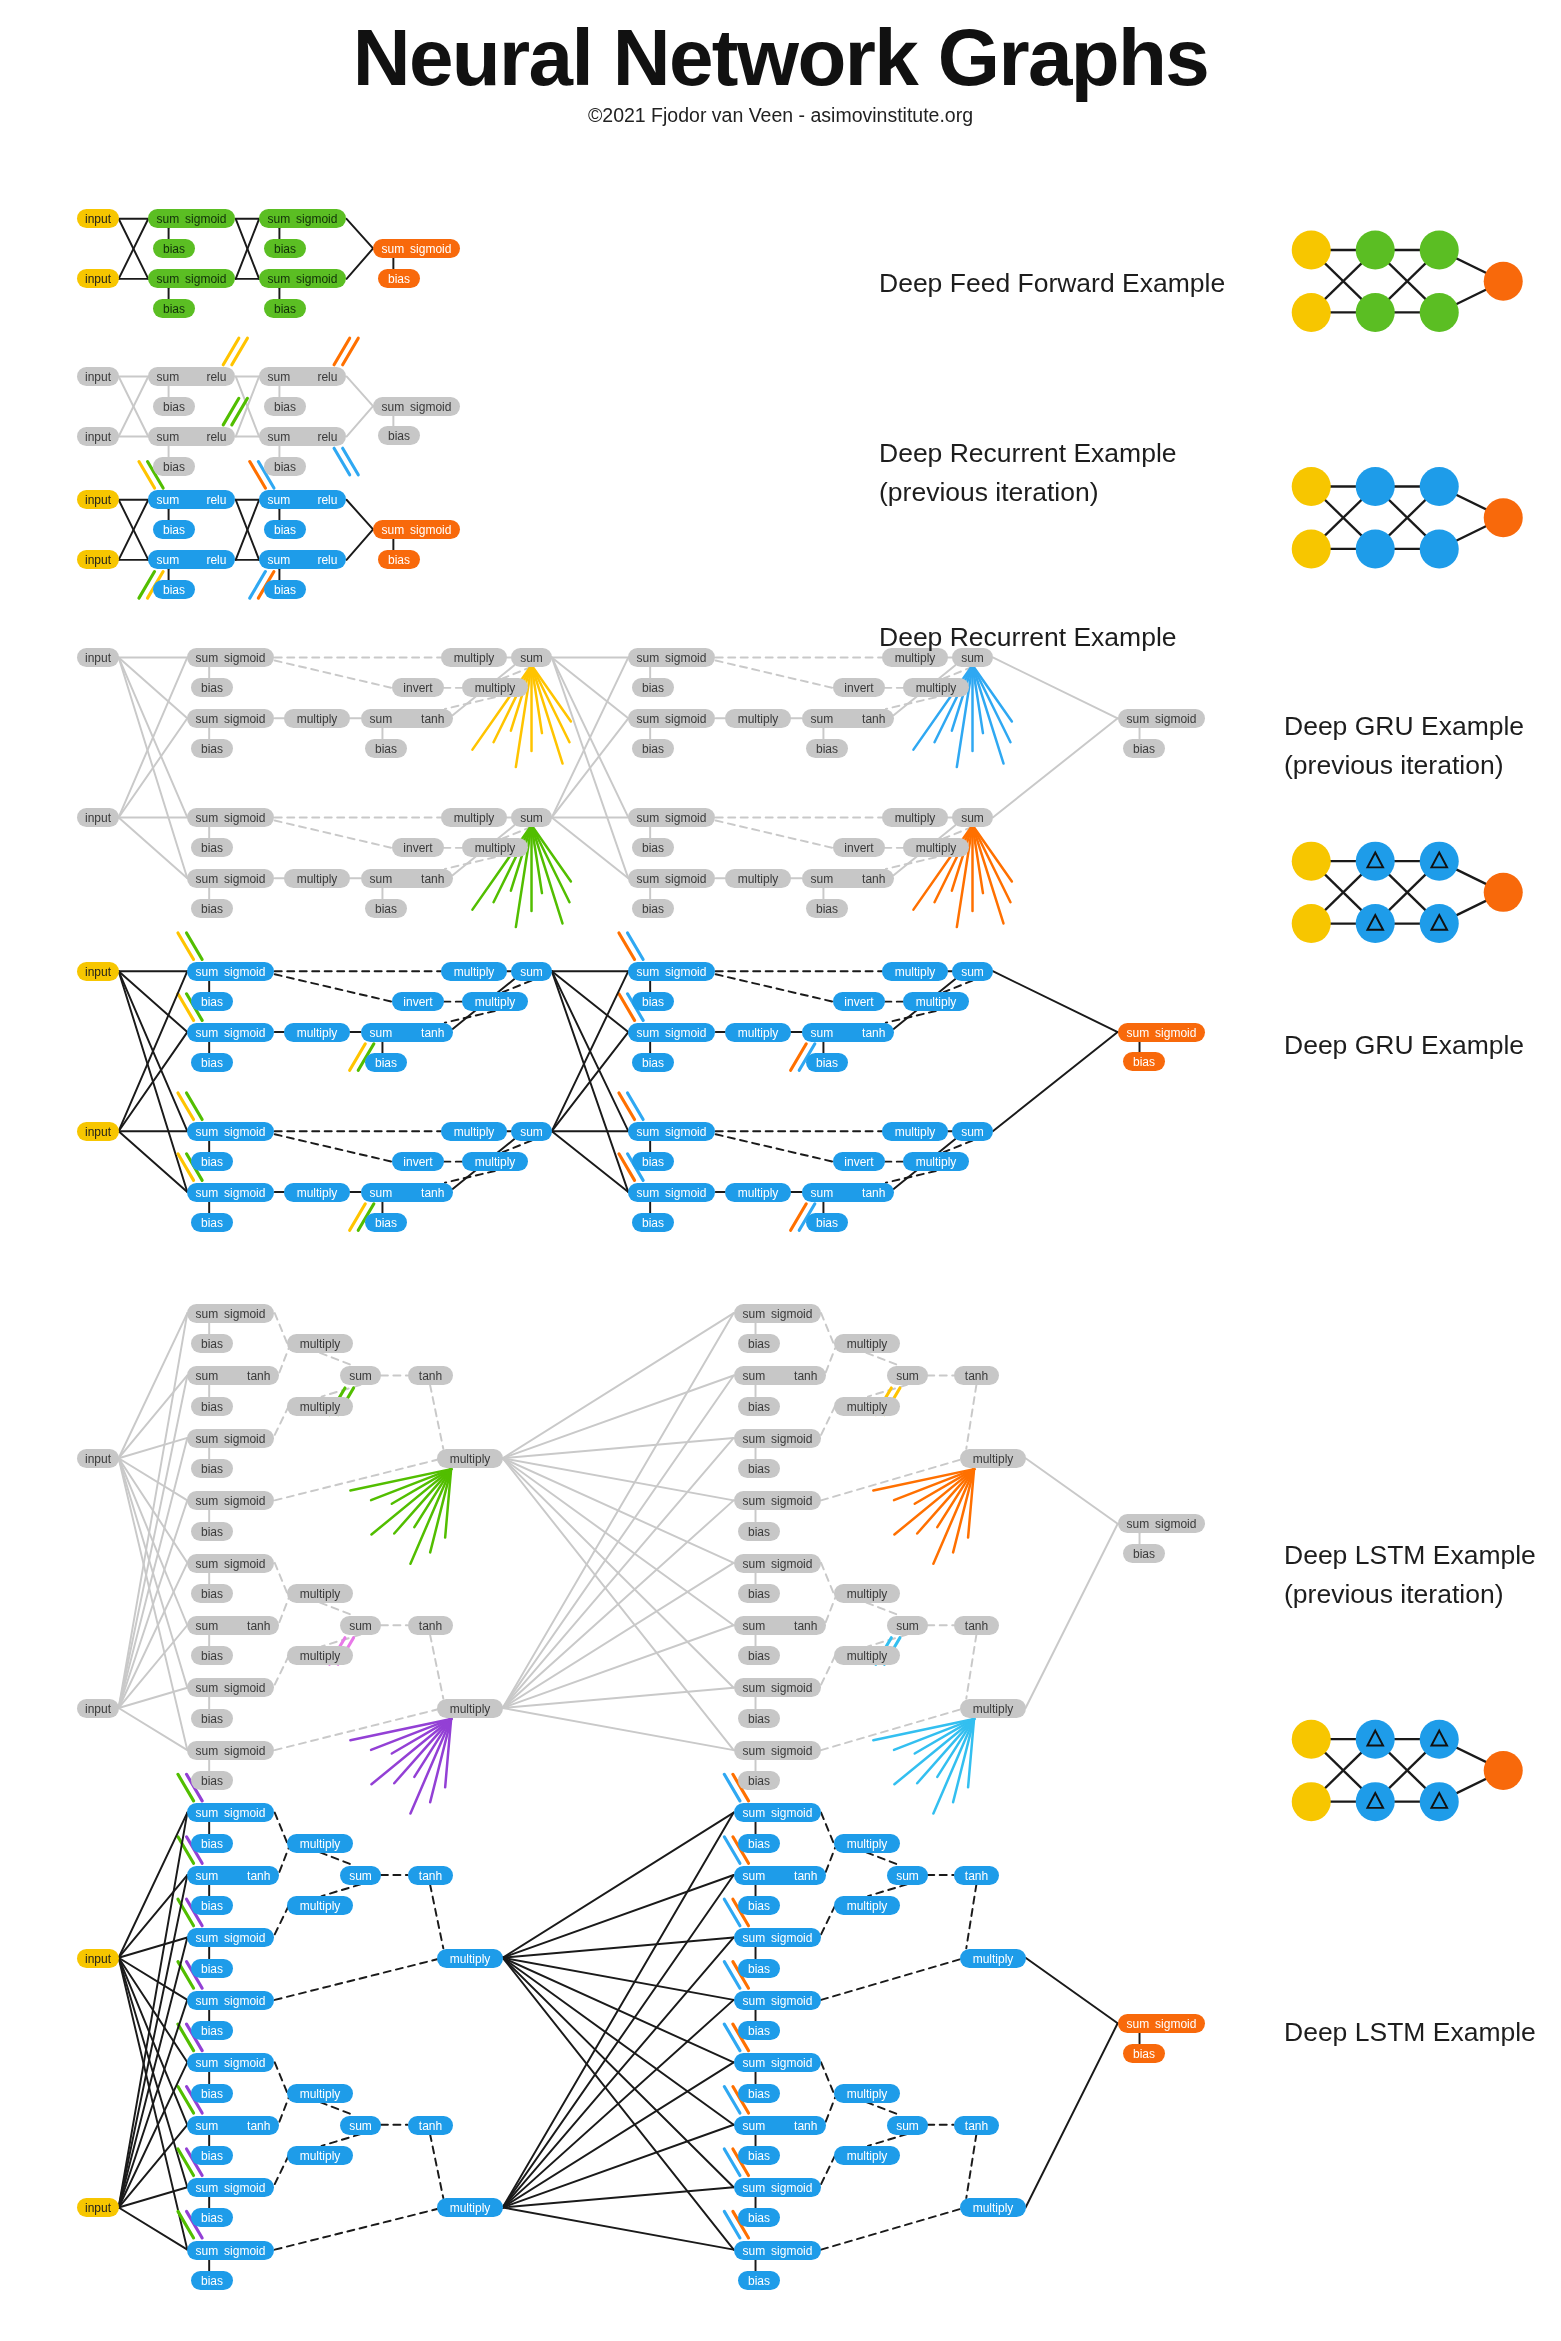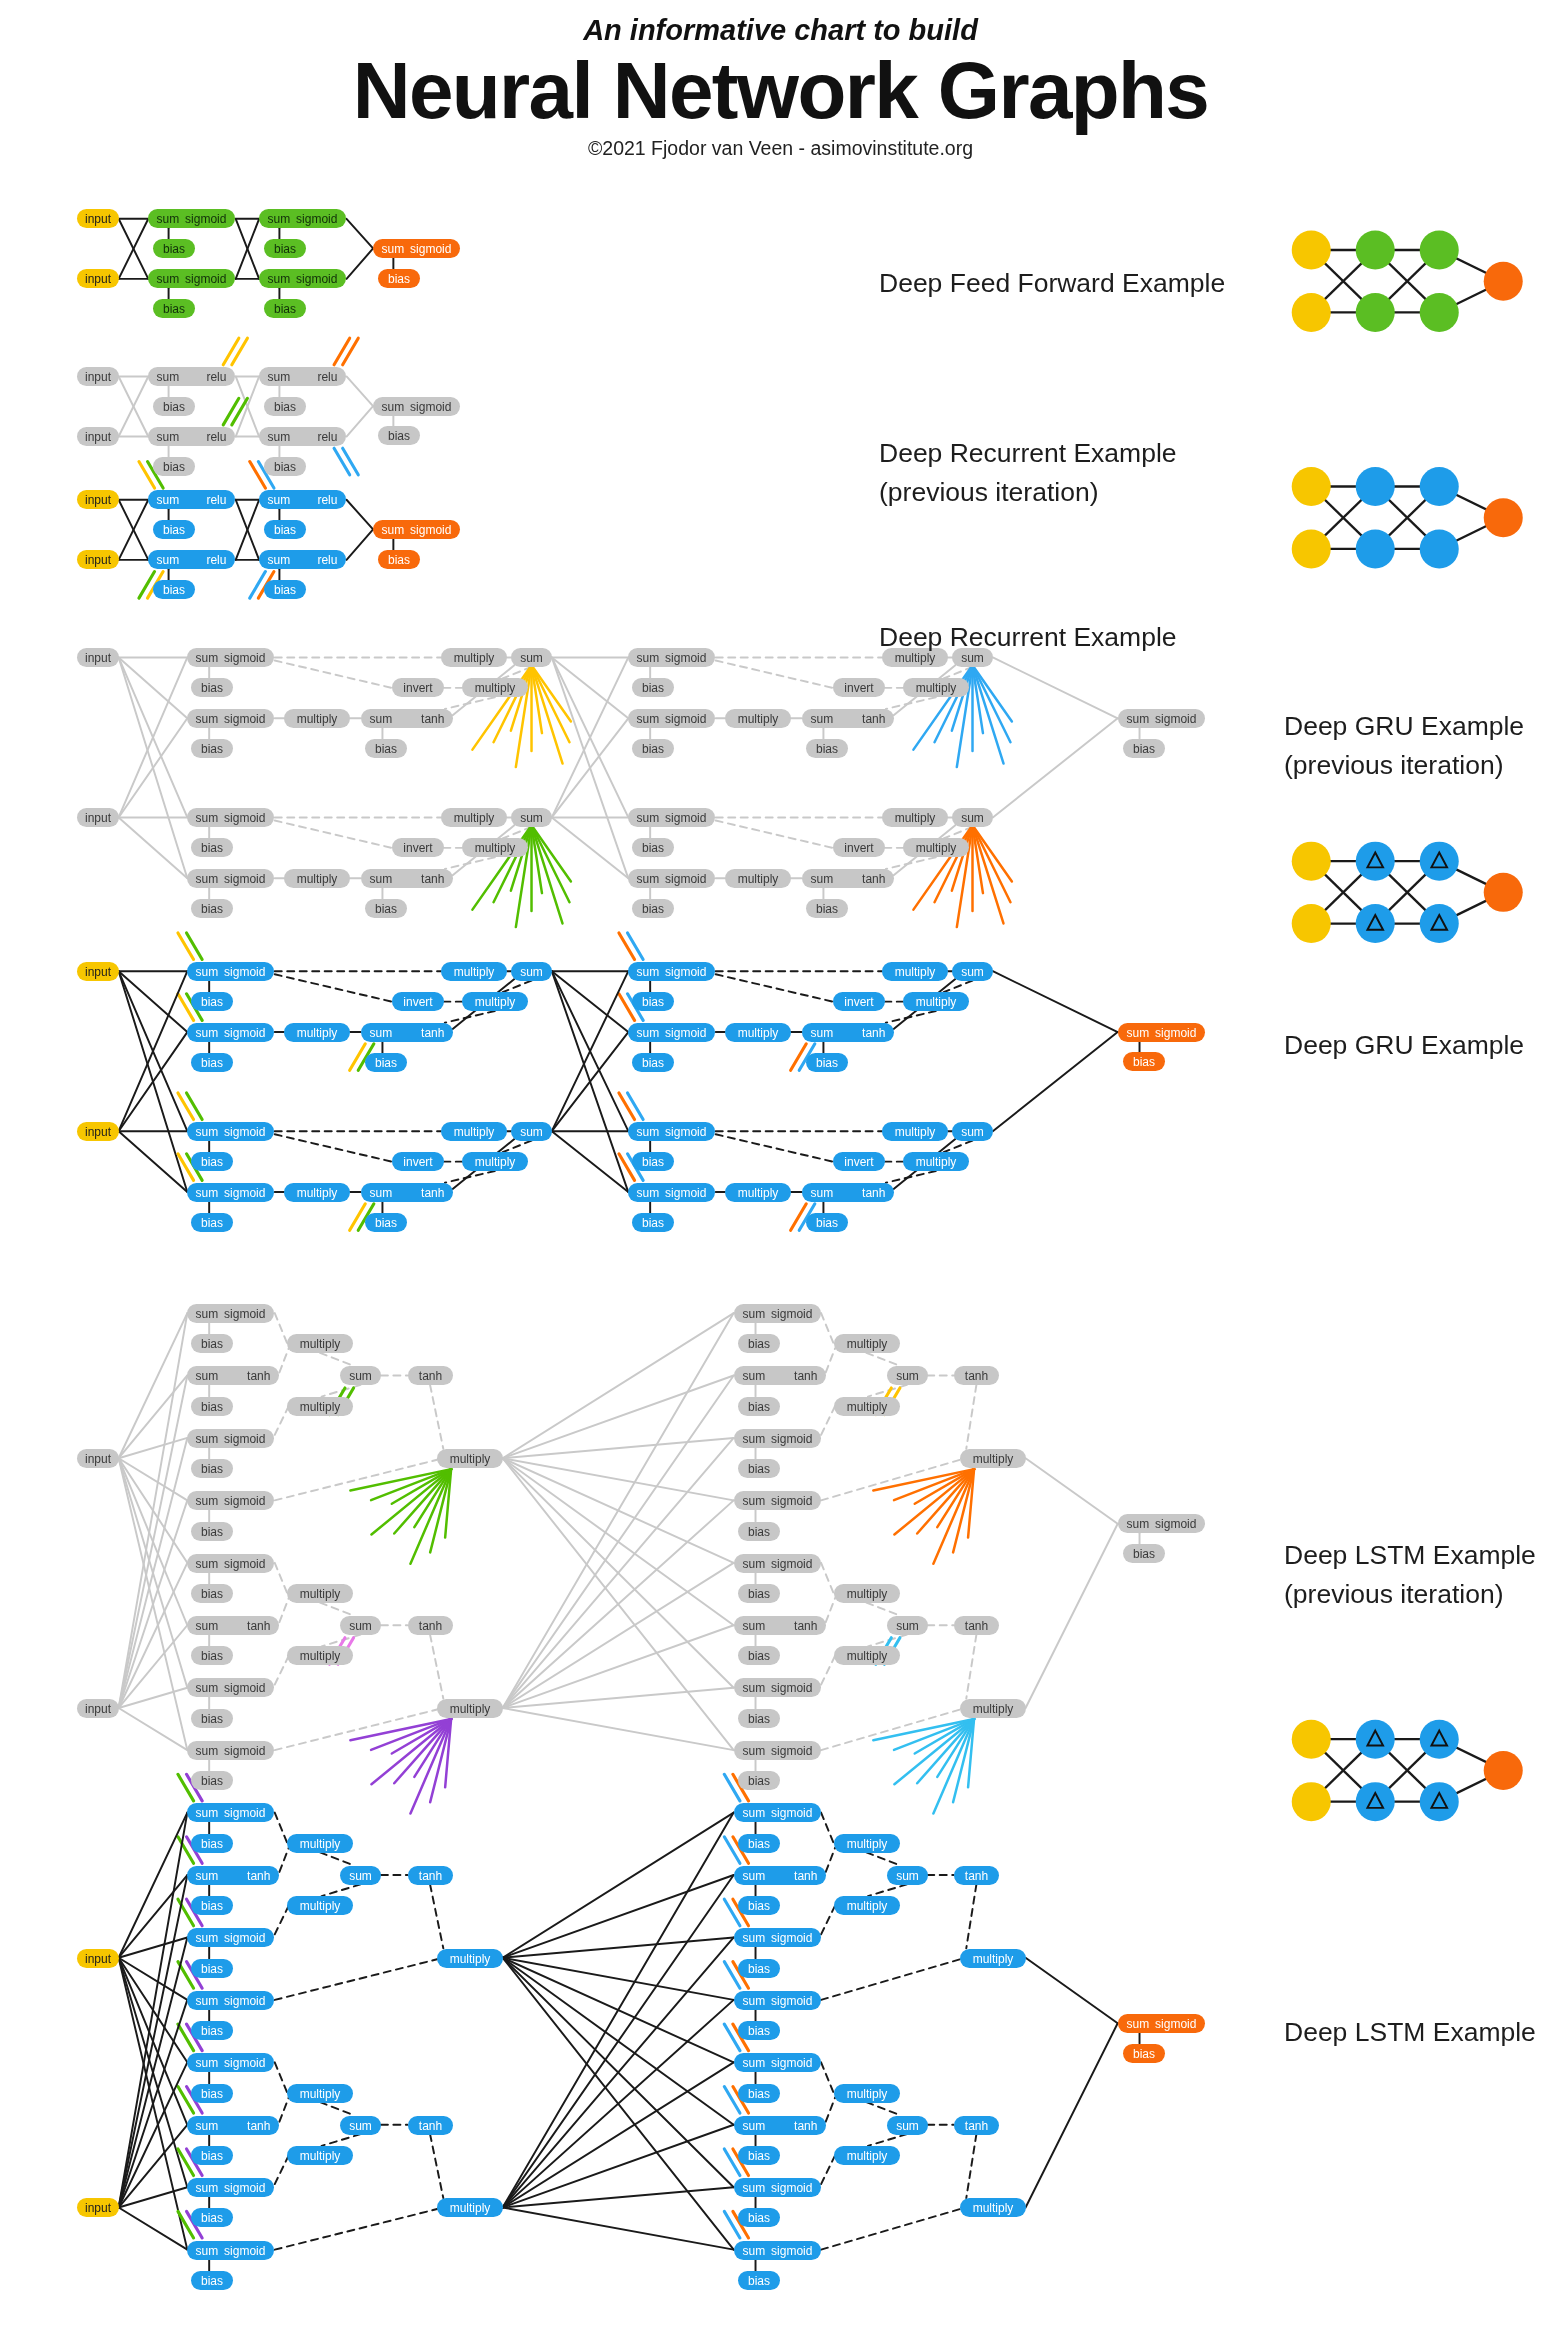"An informative chart to build" div.kicker { html: <div>An informative chart to build</div> -> none }
